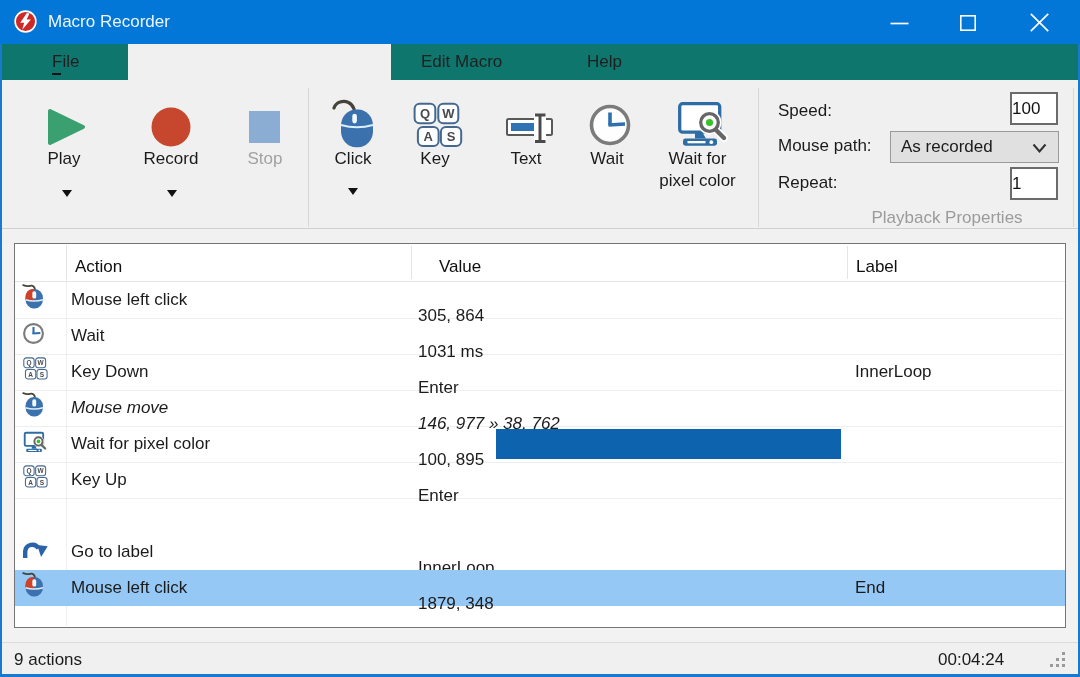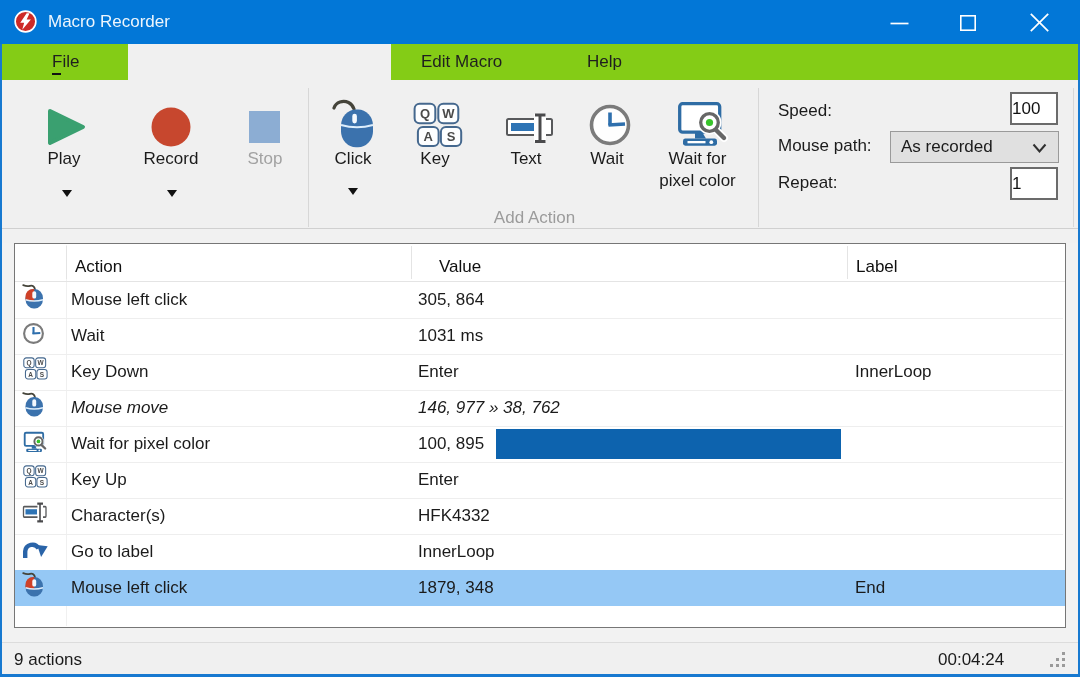"File" #menurow { background: #84cc16 -> #0f766e }
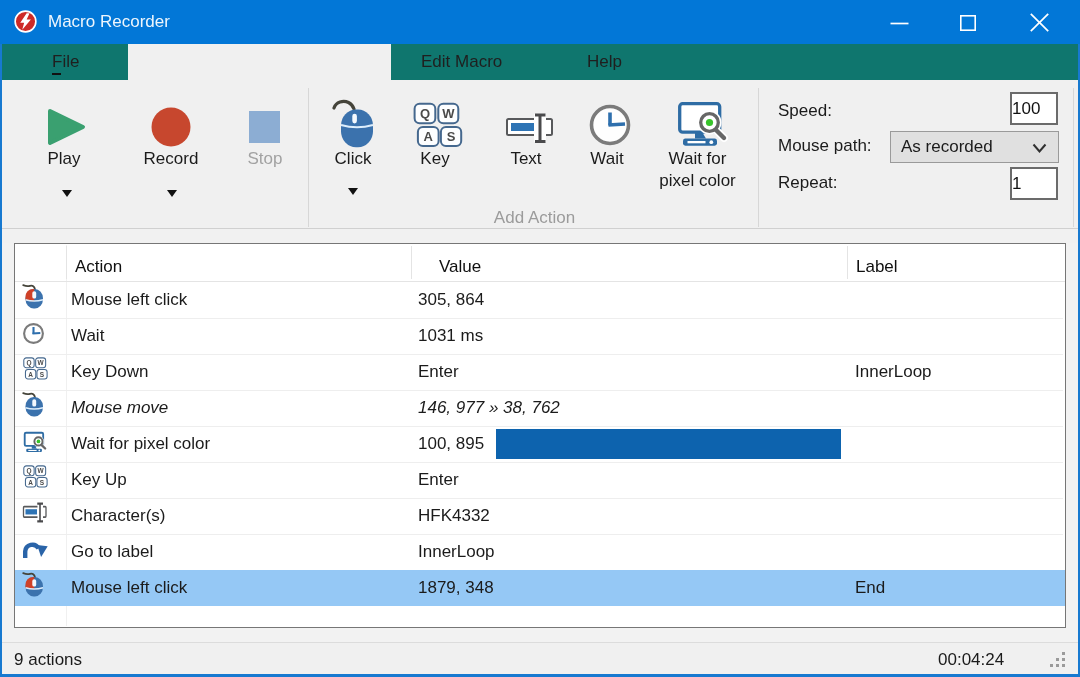"Add Action" div.grouplbl { html: <div>Add Action</div> -> none }
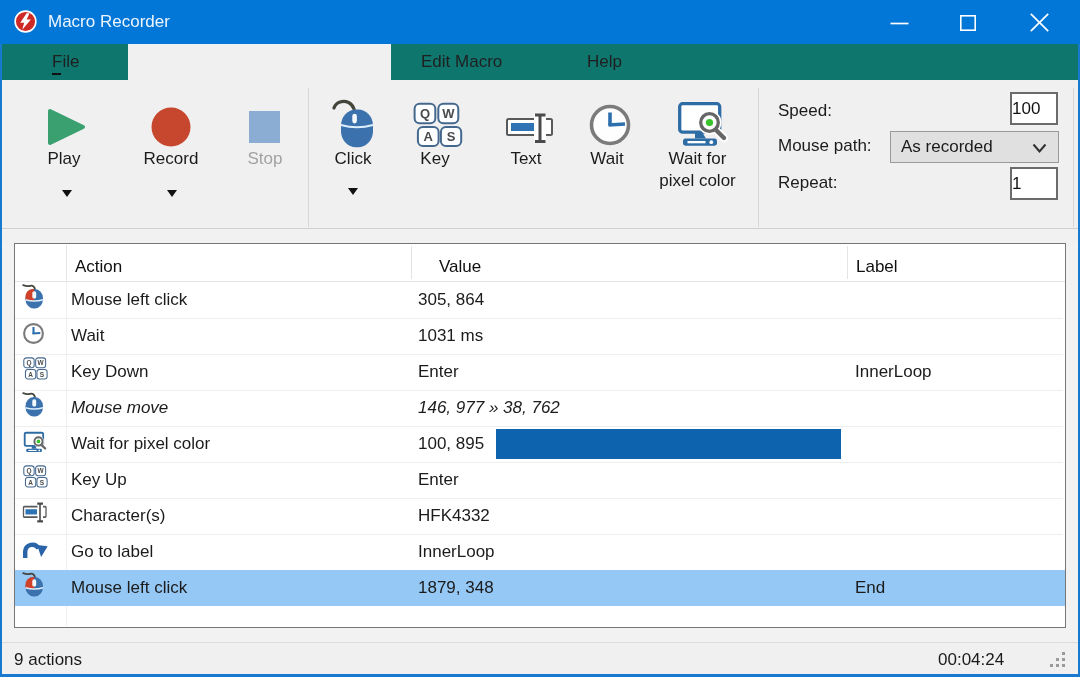"Playback Properties" div.grouplbl { html: none -> <div>Playback Properties</div> }
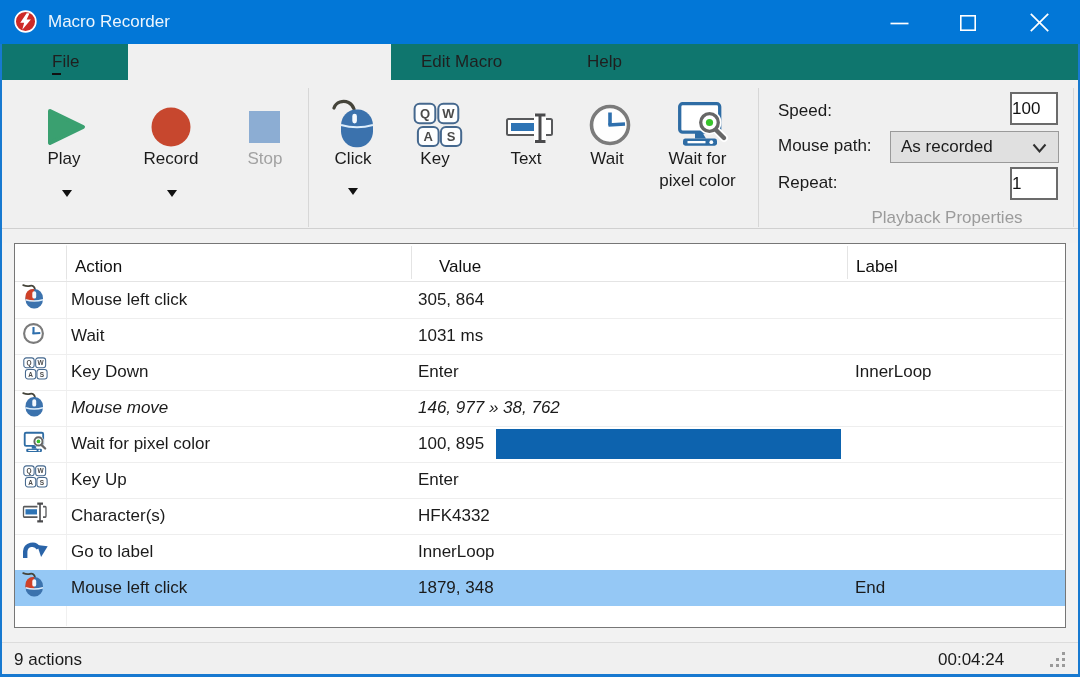"305, 864" .c2 { top: 8px -> 24px }
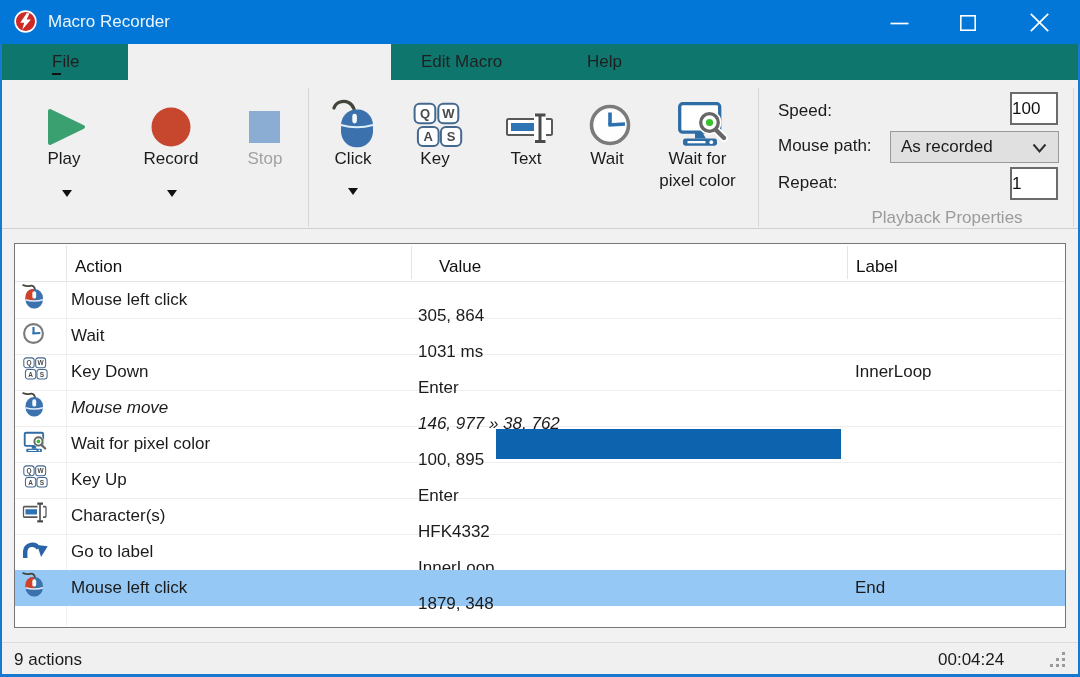"Character(s)" div.row { html: <div> <span><svg> <rect></rect> <rect></rect> <rect></rect> <line></line> <line></line> <line></line> </svg></span> <div>Character(s)</div> <div>HFK4332</div> </div> -> none }
